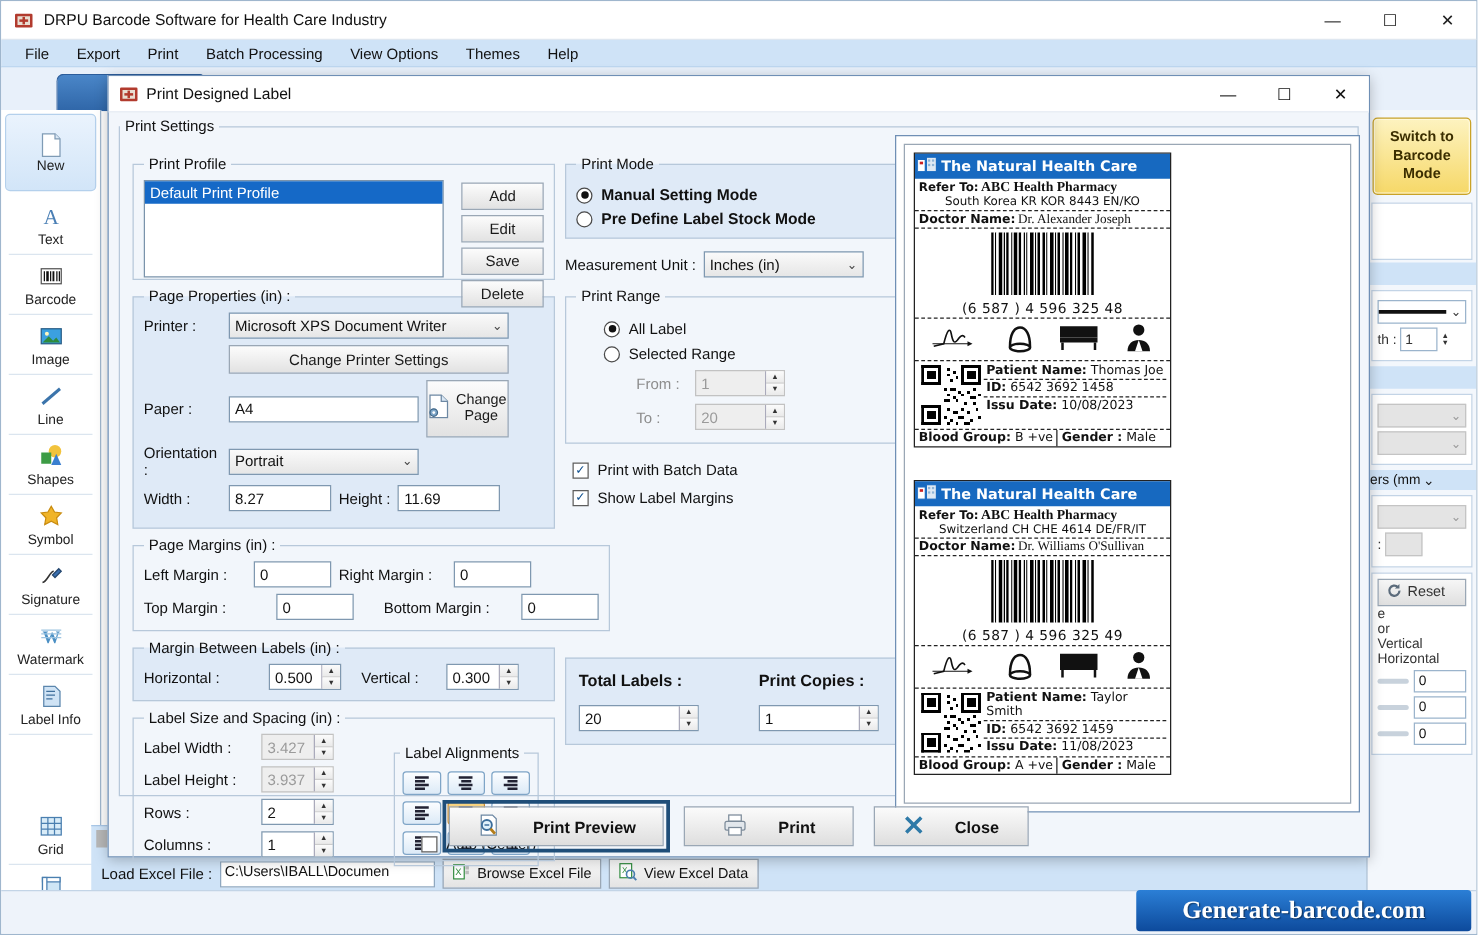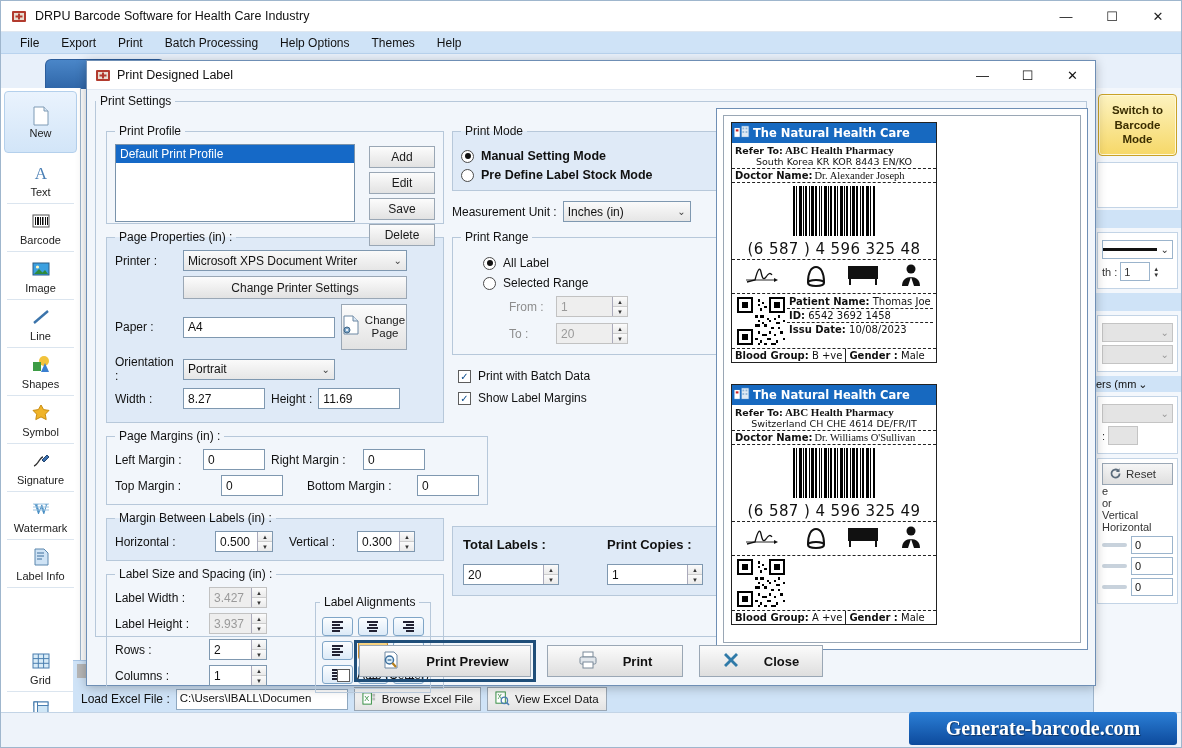"Help Options" span { text: Help -> View }
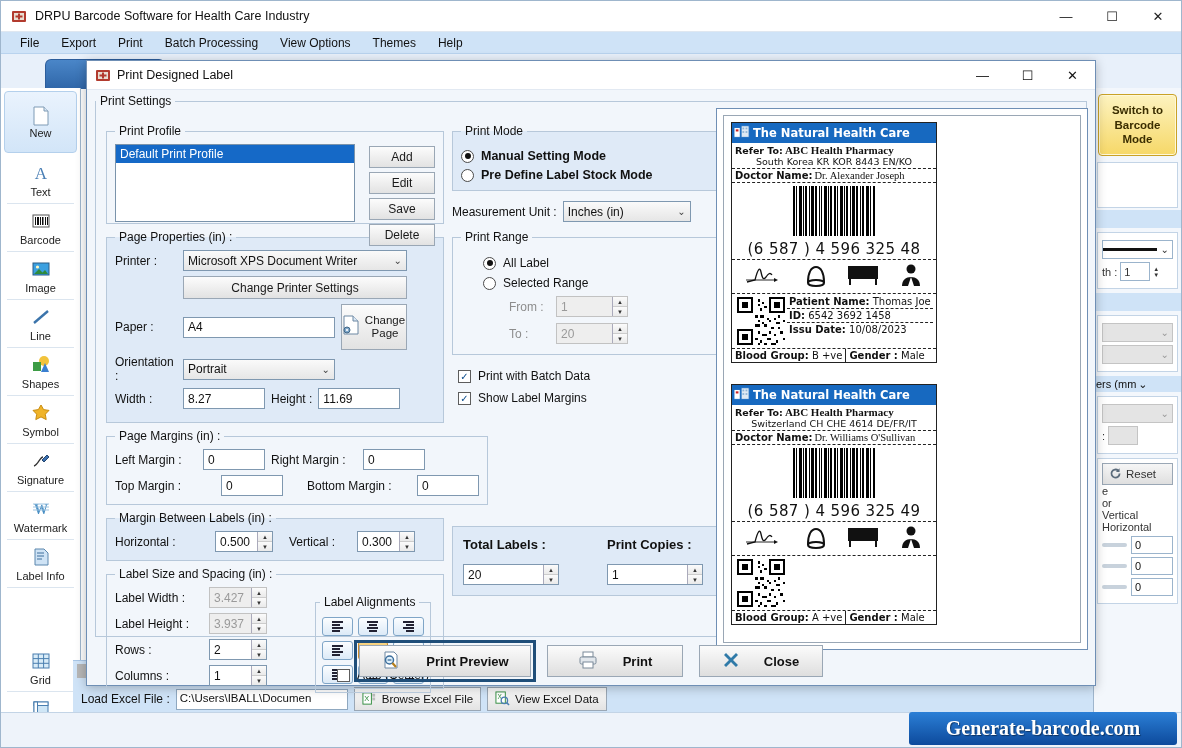"(6 587 ) 4 596" .bnum { font-size: 15px -> 11px }
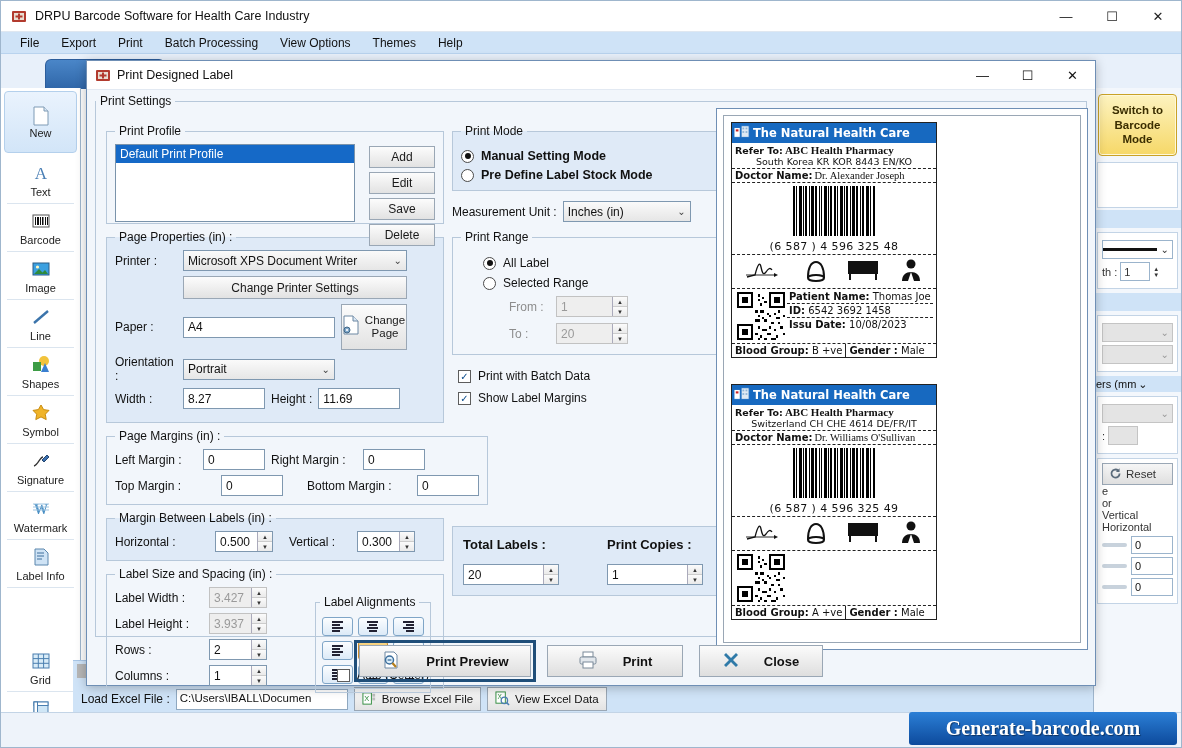"Patient Name: Taylor Smith" span.pinfo { html: none -> <span> <div> <b>Patient Name:</b> <span>Taylor Smith</span> </div> <div> <b>ID:</b> <span>6542 3692 1459</span> </div> <div> <b>Issu Date:</b> <span>11/08/2023</span> </div> </span> }
